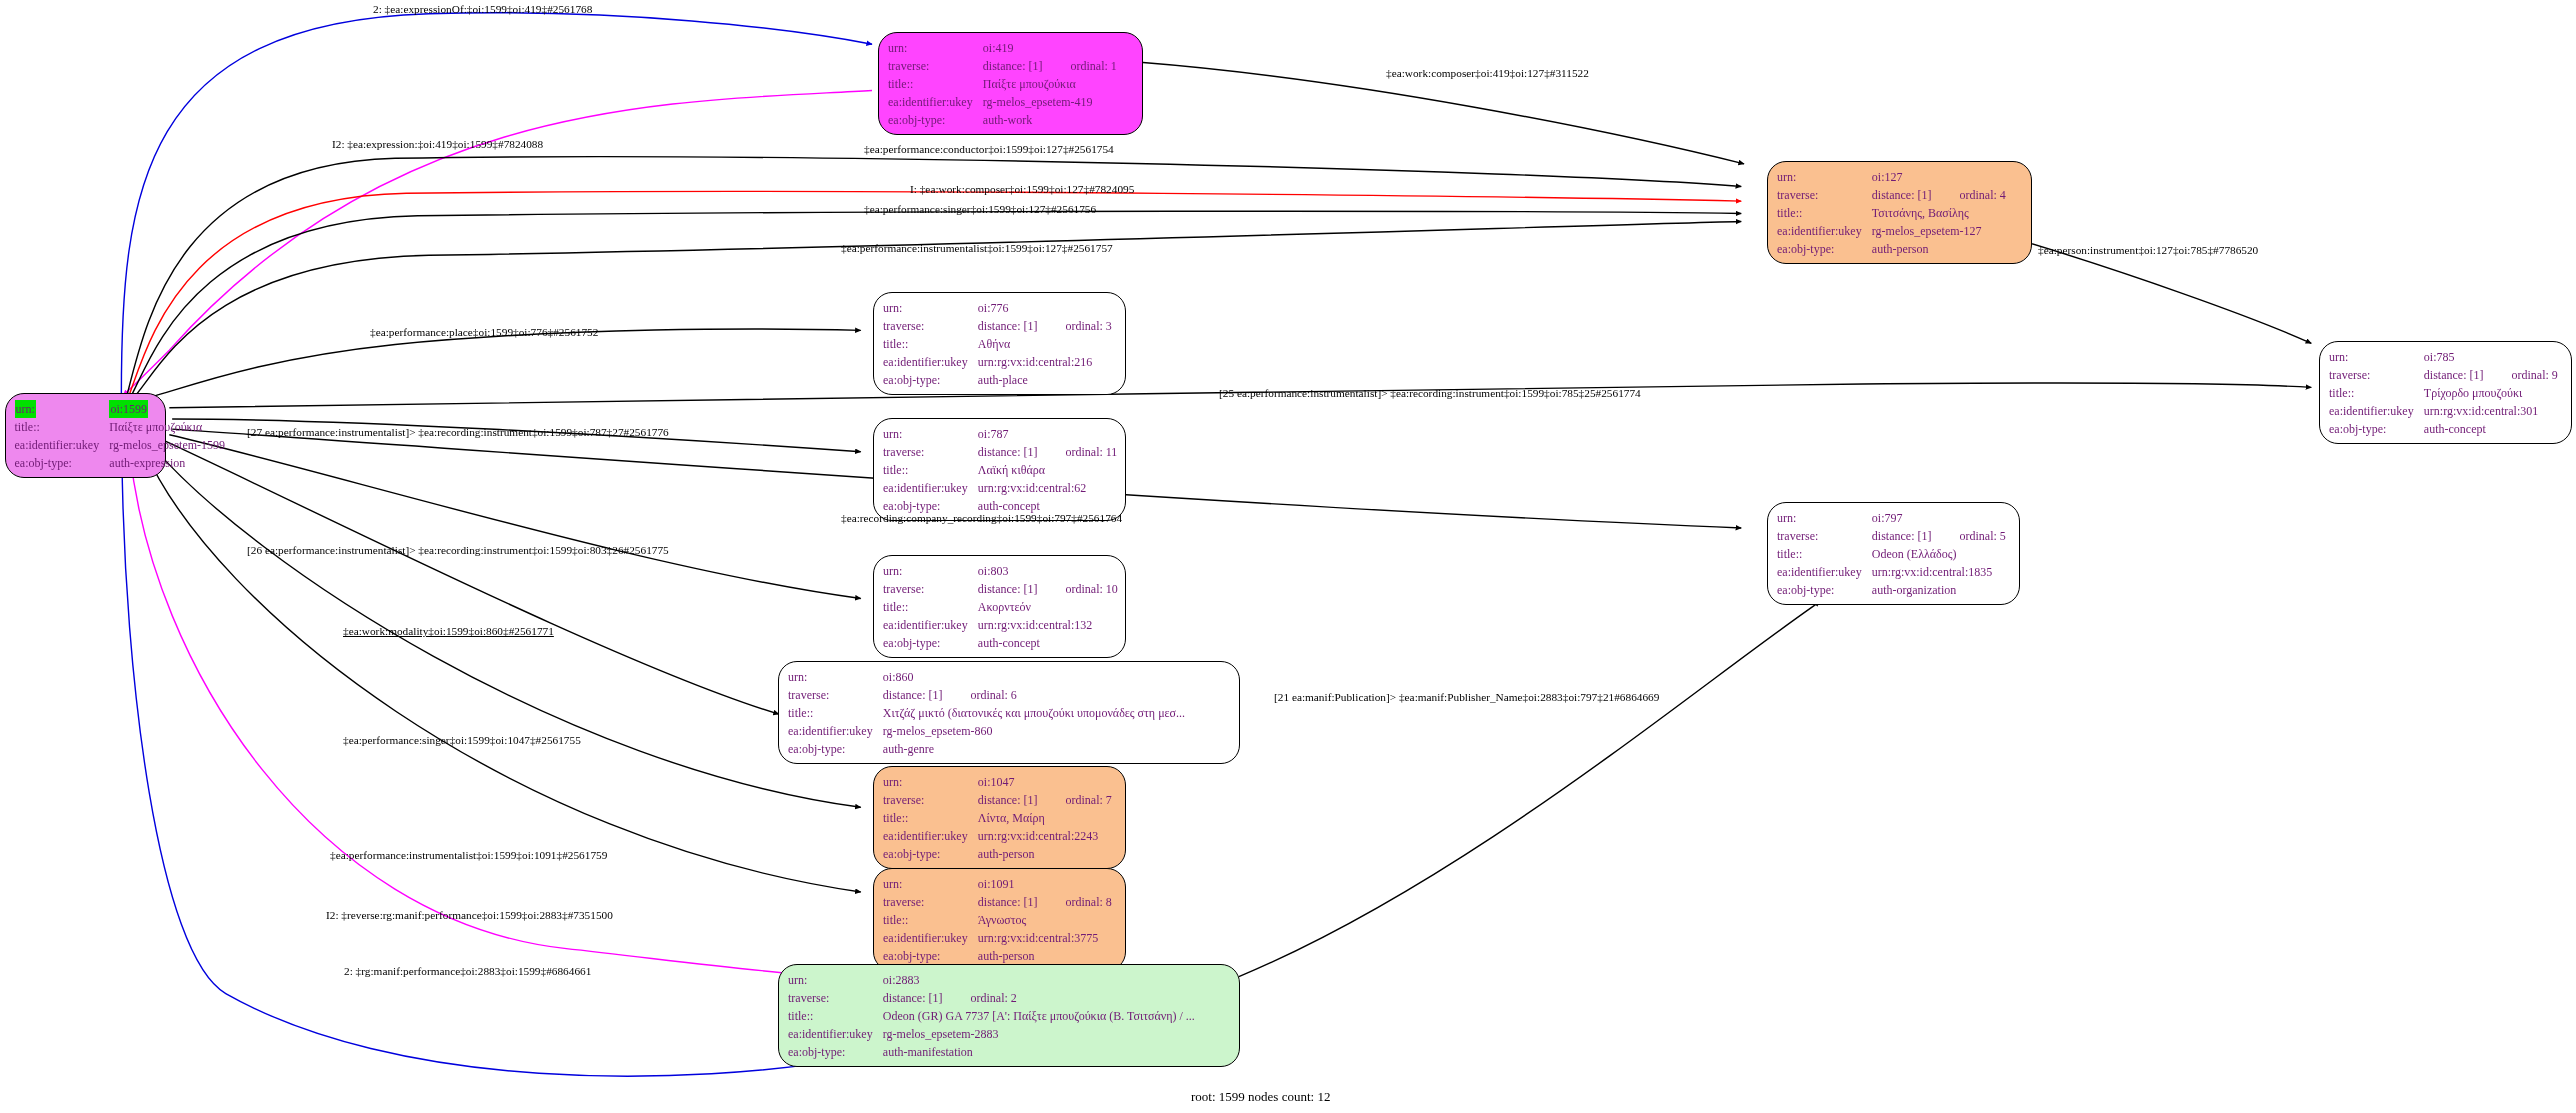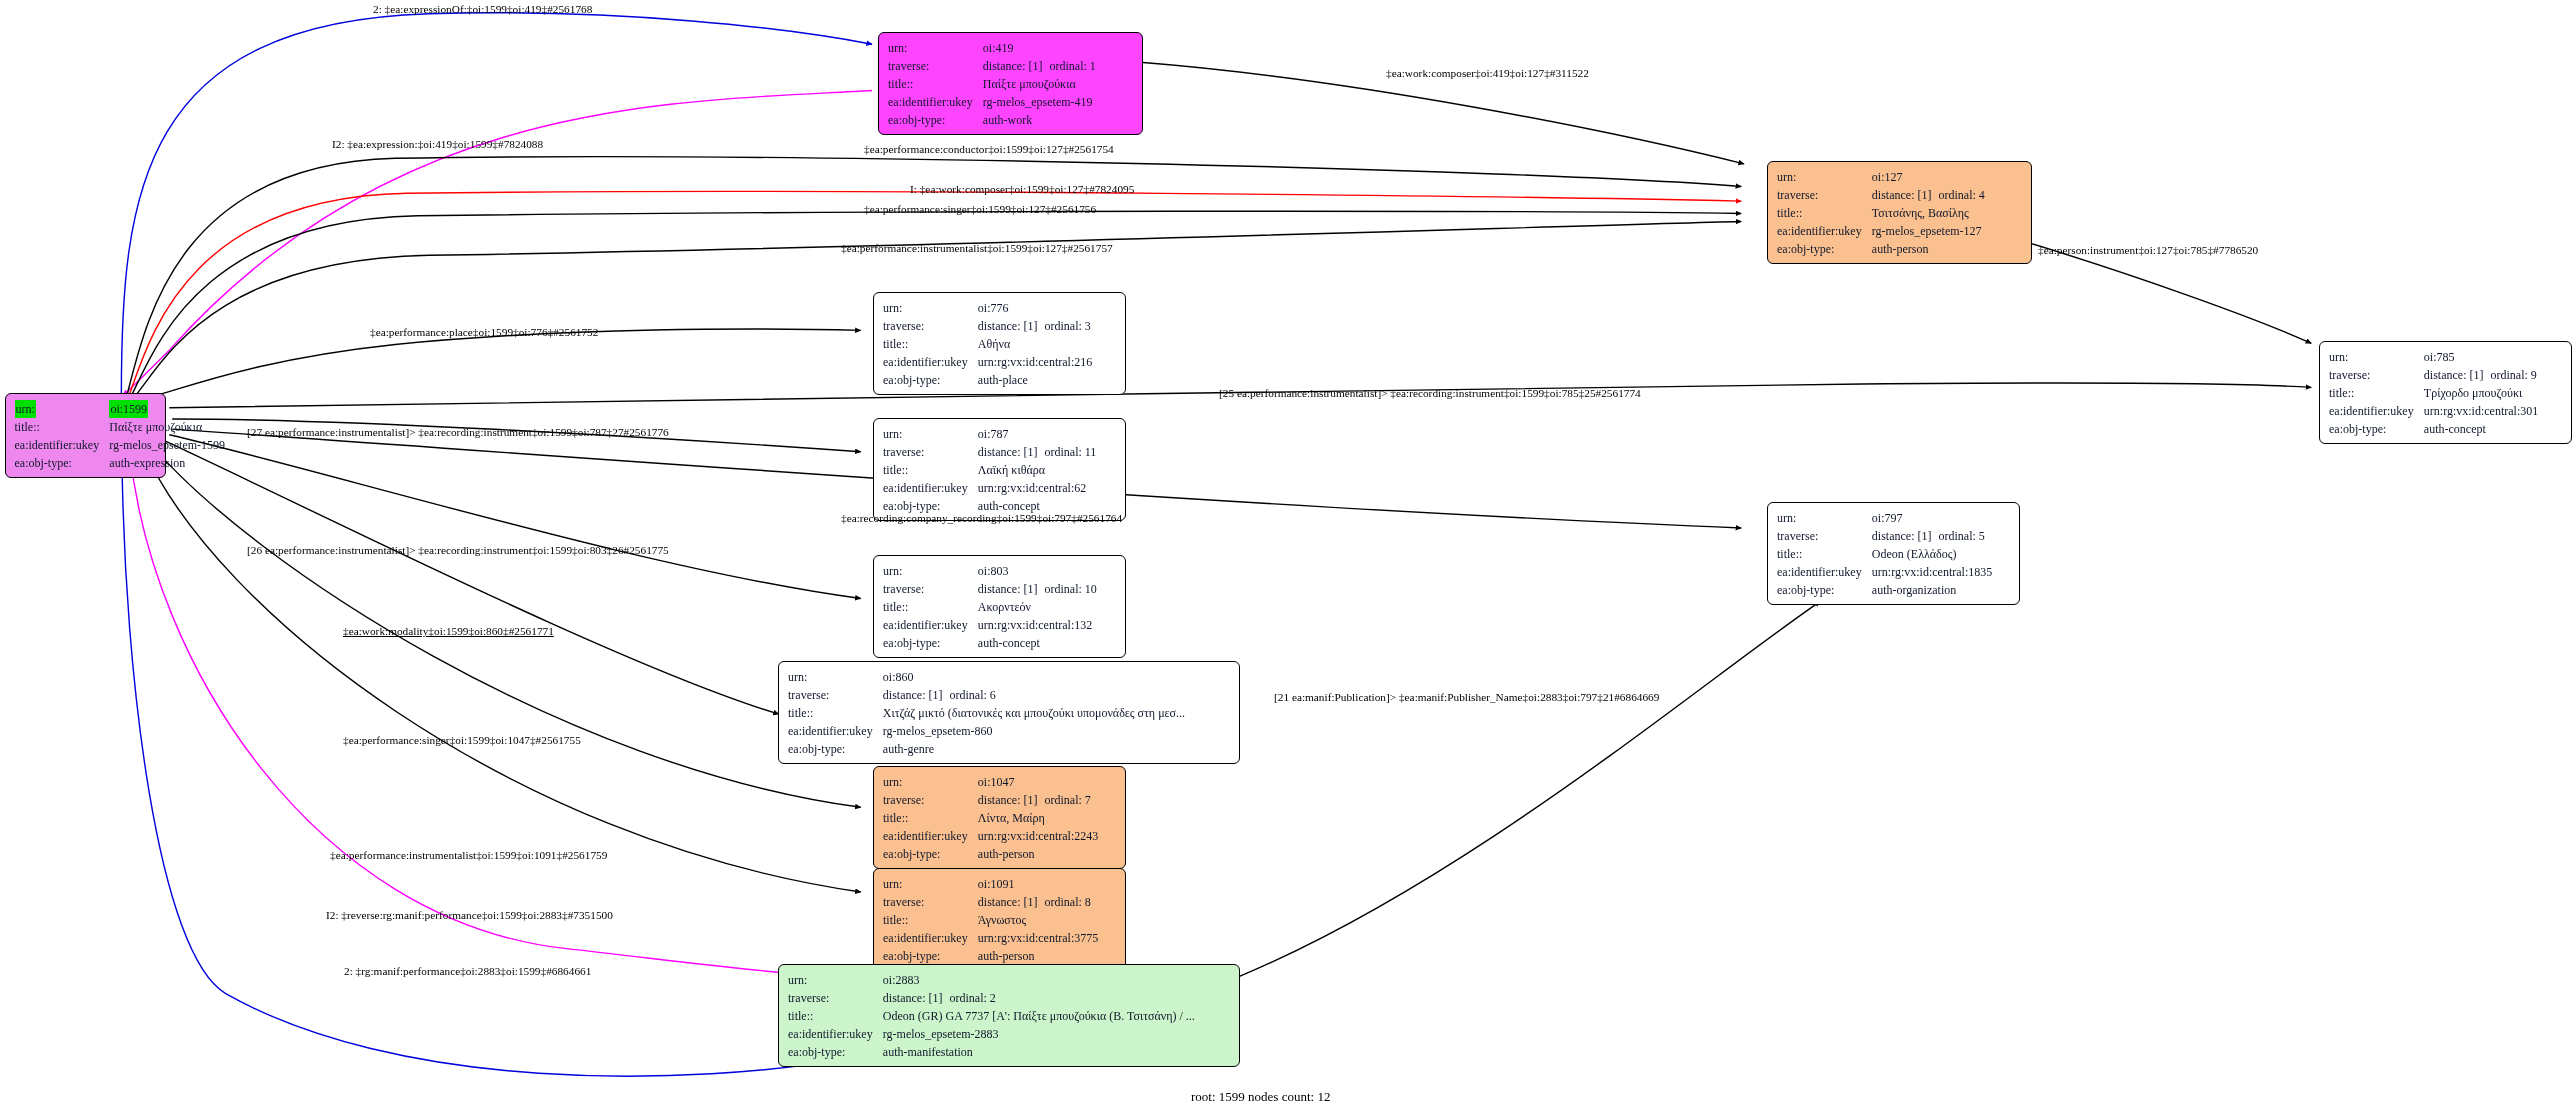"urn:" .node { border-radius: 6px -> 19px; color: #0f172a -> #701a75 }
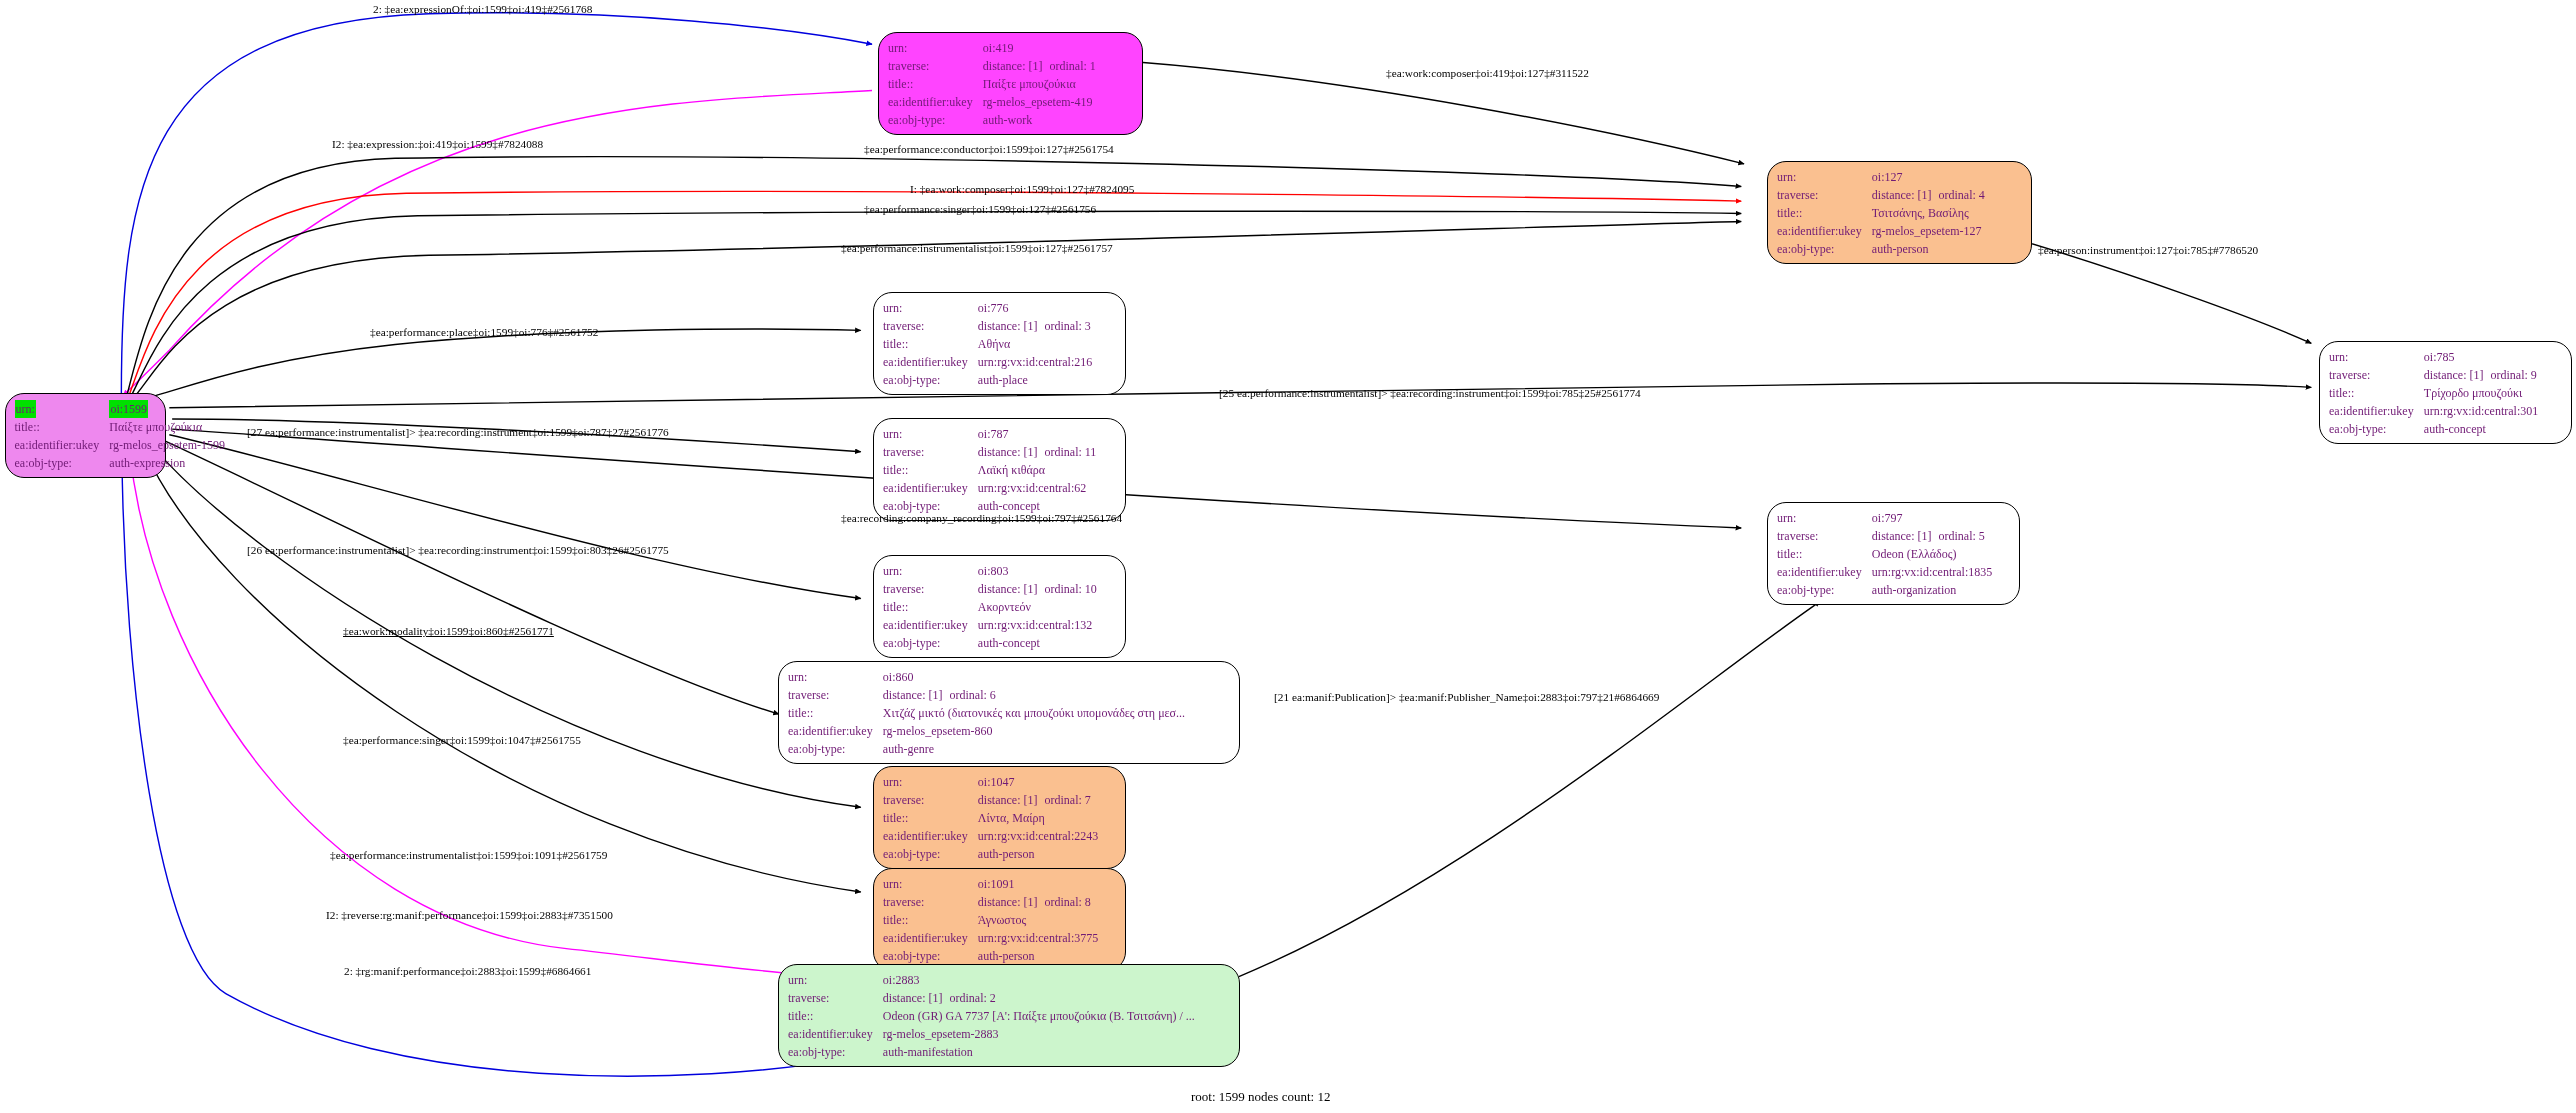"ordinal: 1" .ord { padding-left: 7px -> 28px }
